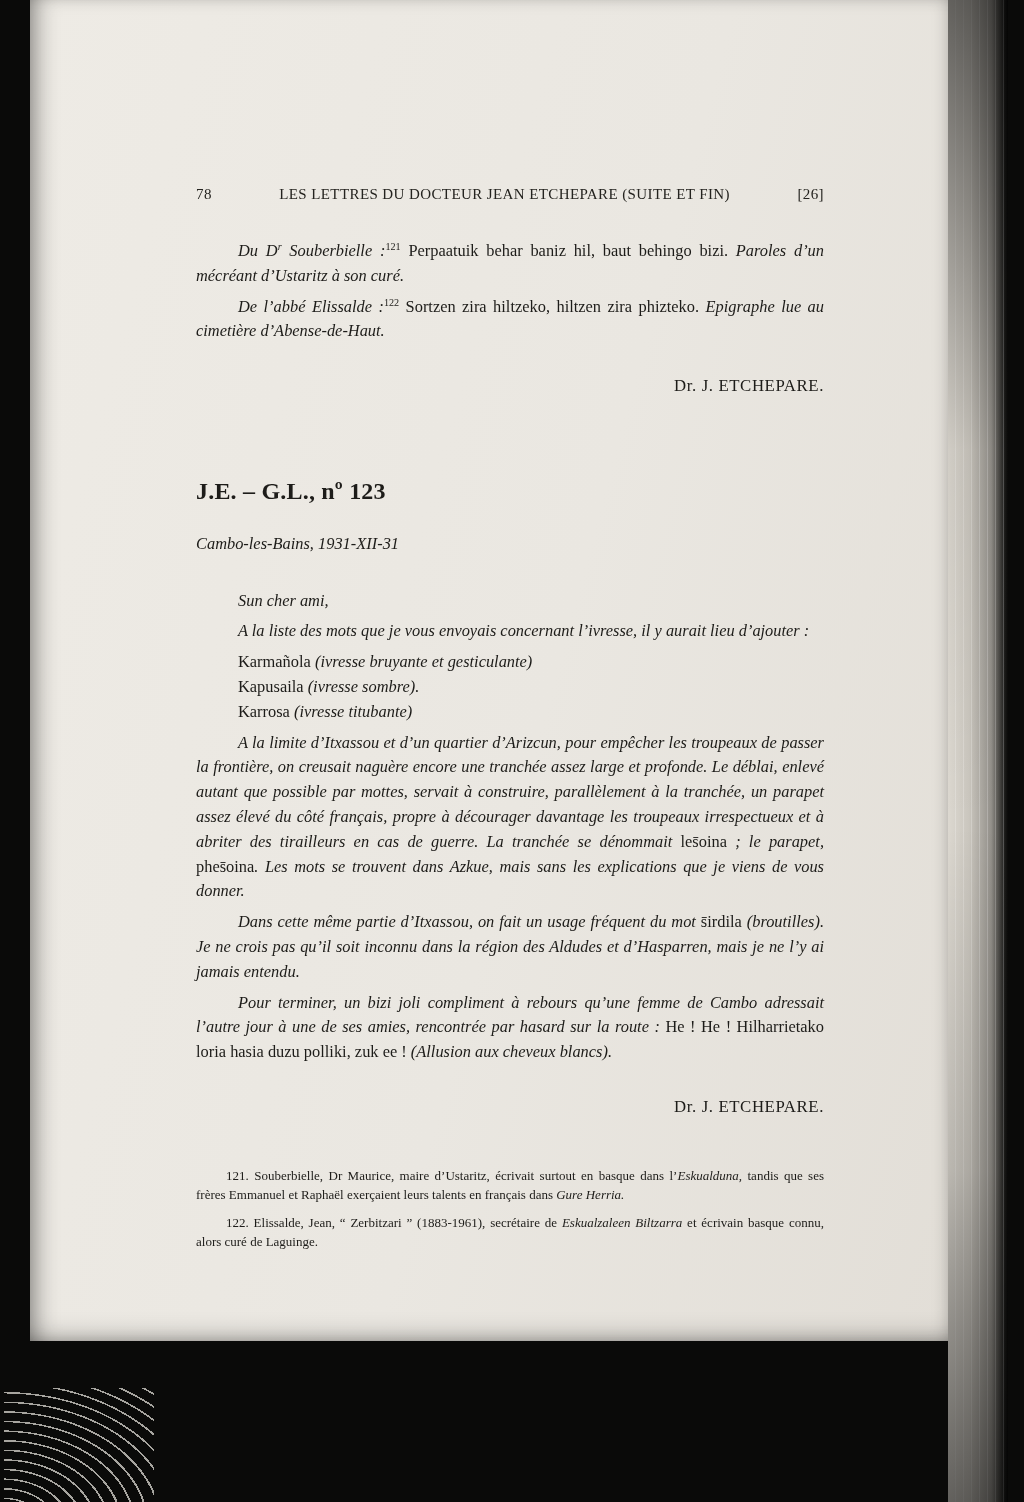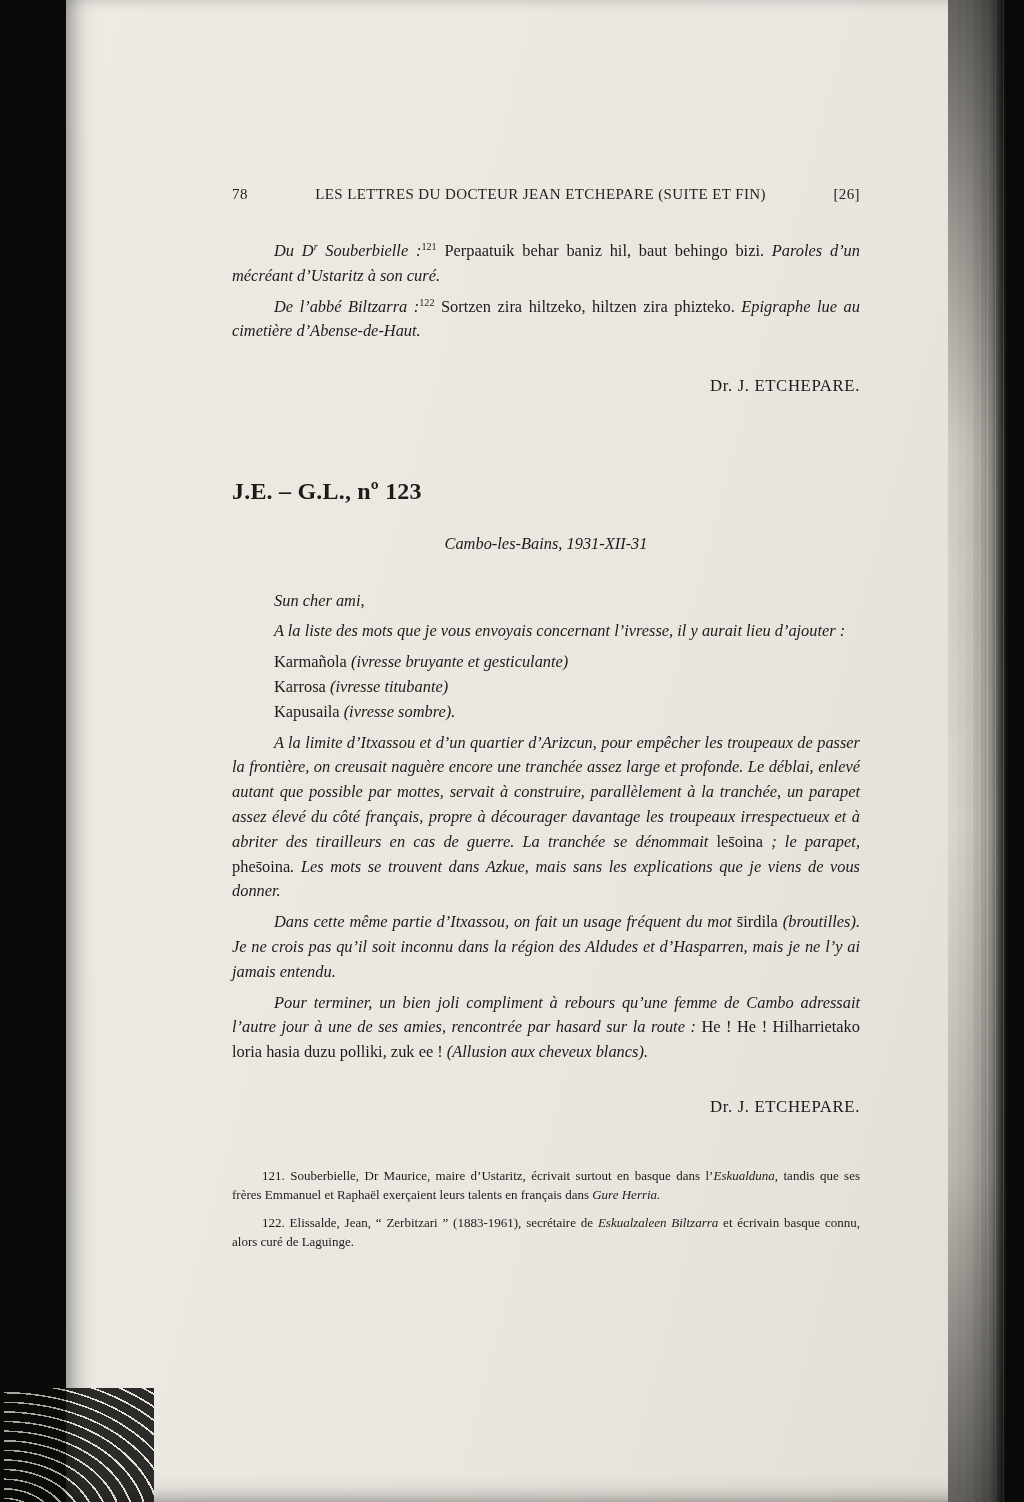"78" .page { height: 1502px -> 1341px; margin-left: 36px -> none }
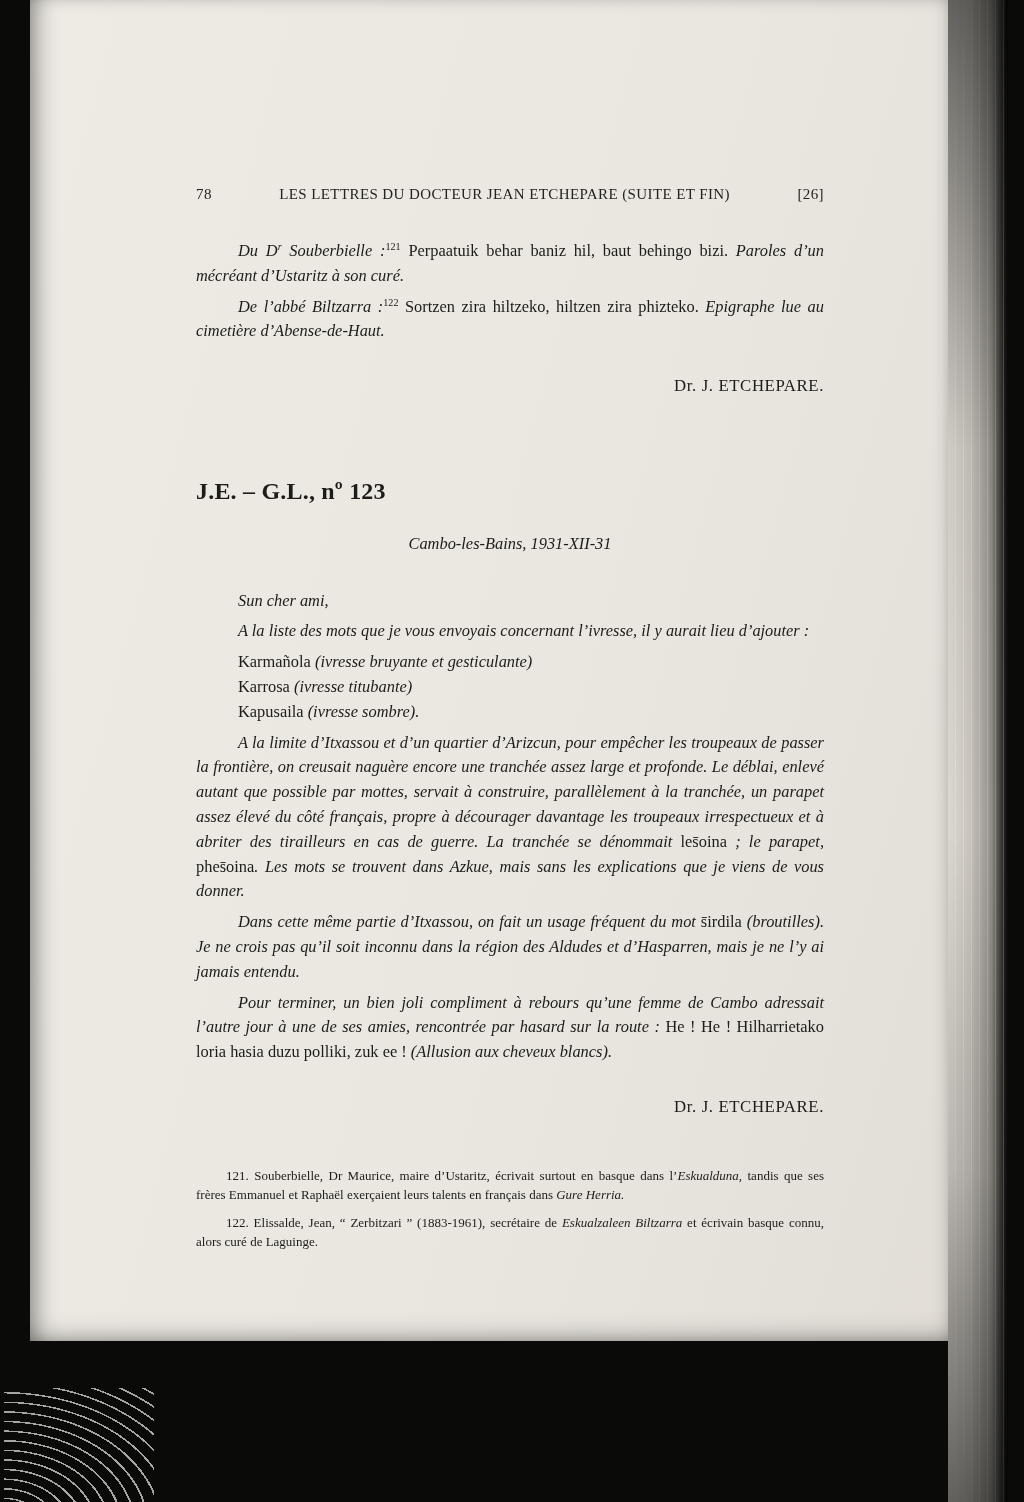"De l’abbé Biltzarra :" span.seg-i { text: Biltzarra -> Elissalde }
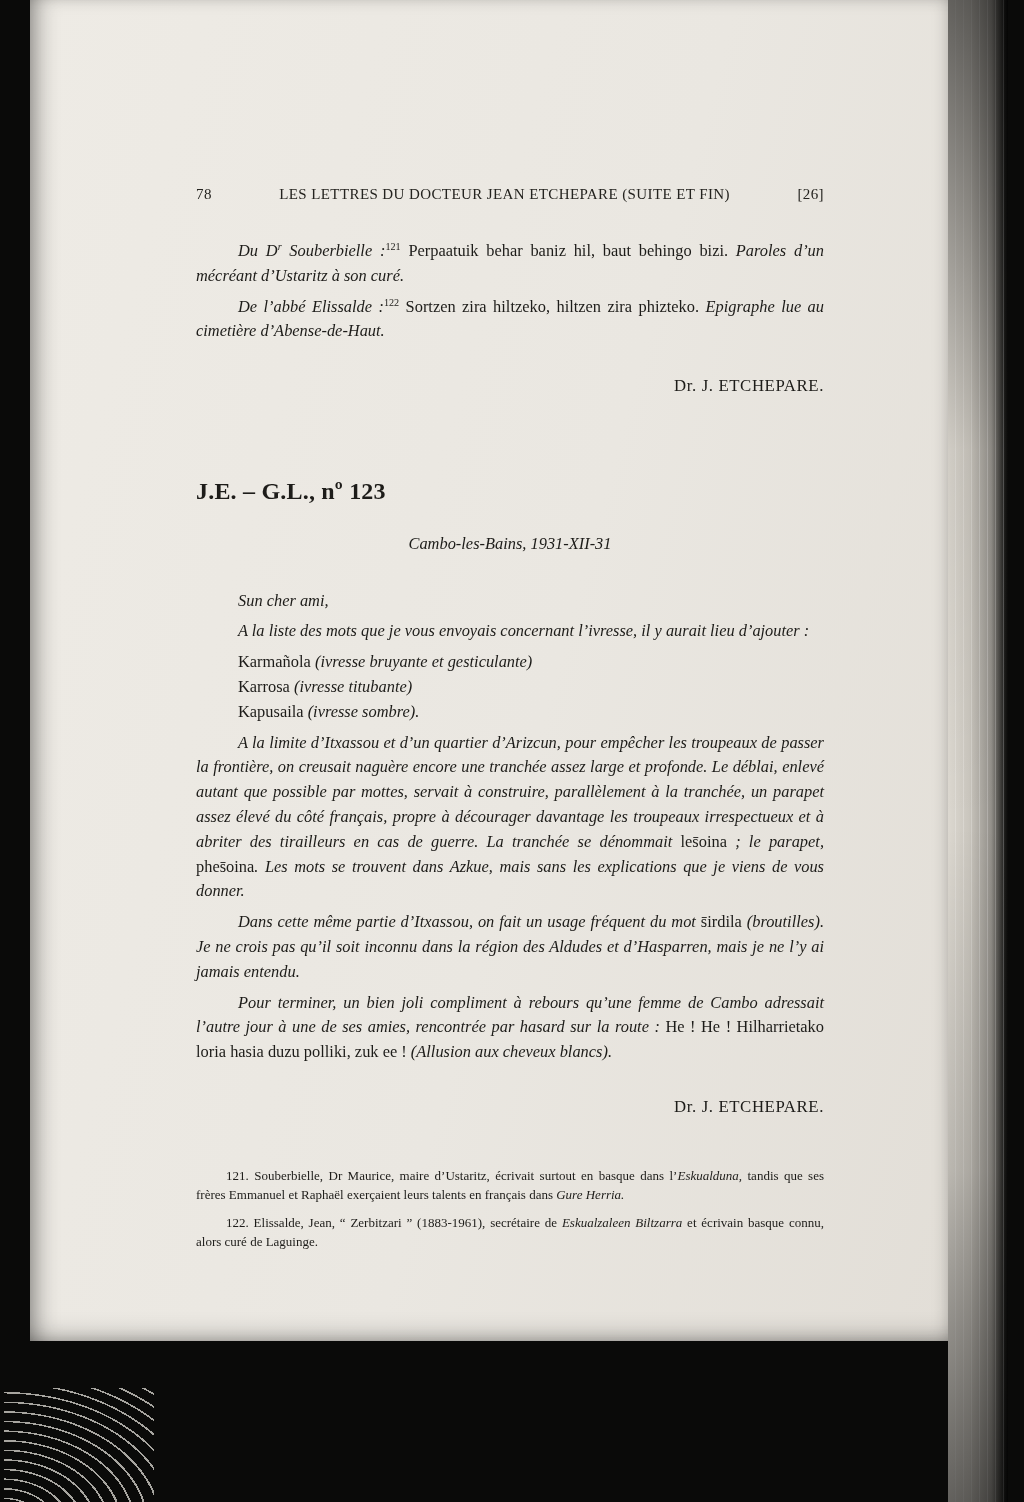"Cambo-les-Bains, 1931-XII-31" .b-date { text-align: center -> left }
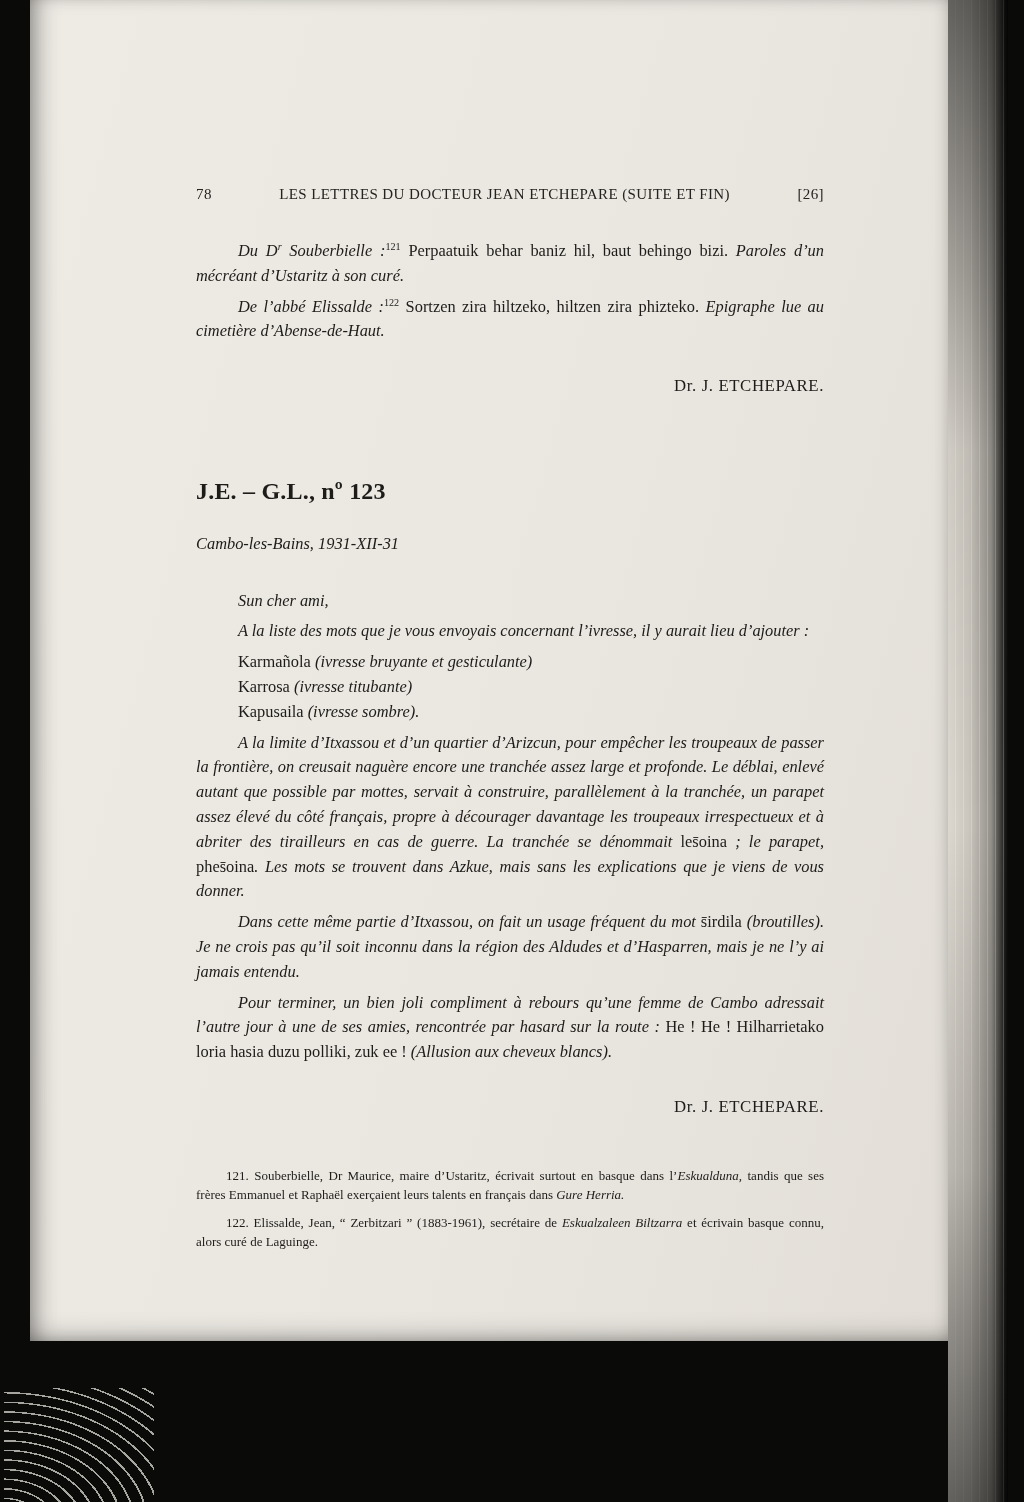"Karrosa (ivresse titubante)" p.b-word { order: before "Kapusaila (ivresse sombre)." -> after "Kapusaila (ivresse sombre)." }
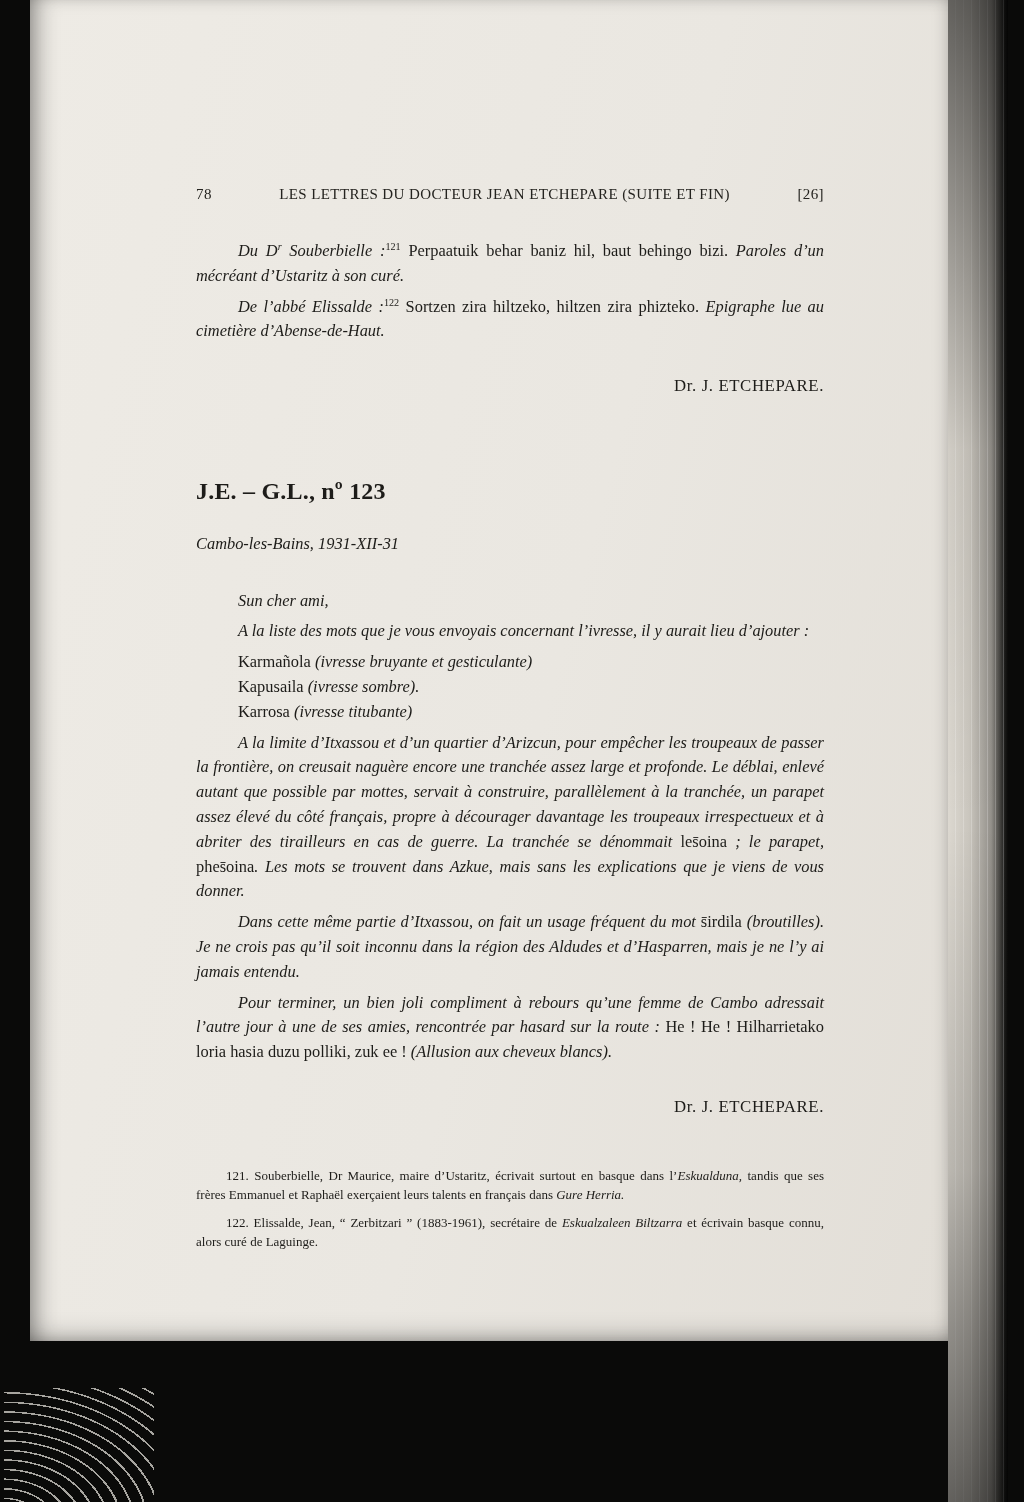"Pour terminer, un bien joli" span.seg-i { text: bien -> bizi }
